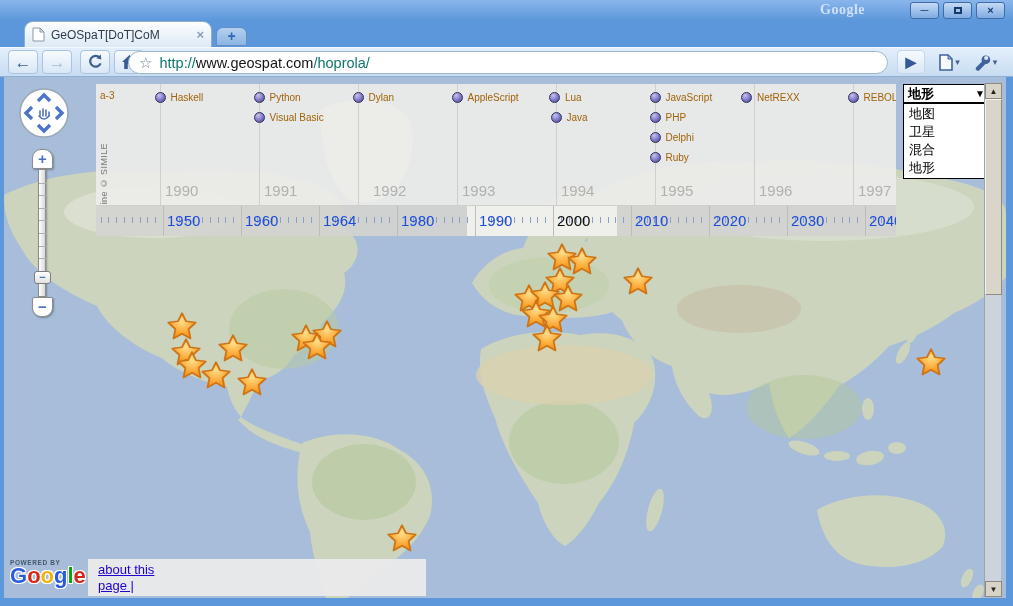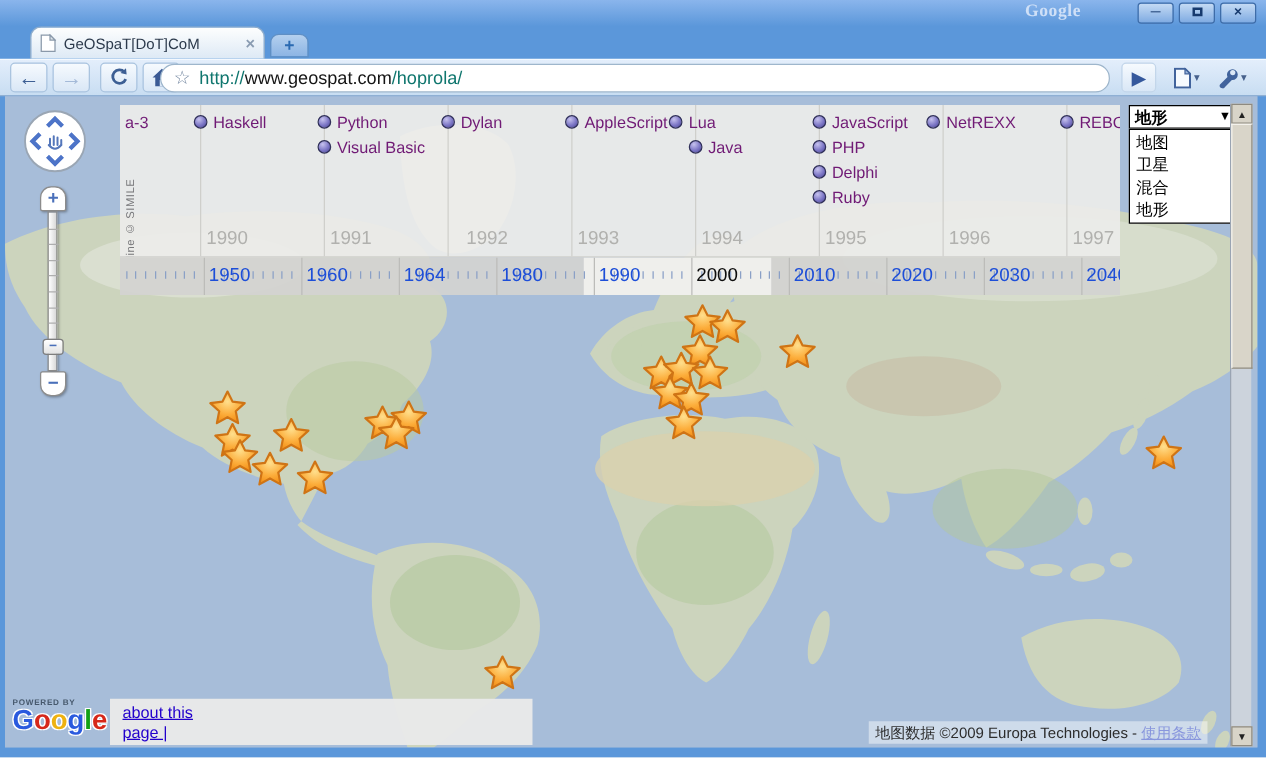"a-3" .evlbl { color: #701a75 -> #a16207; font-size: 13px -> 10px }
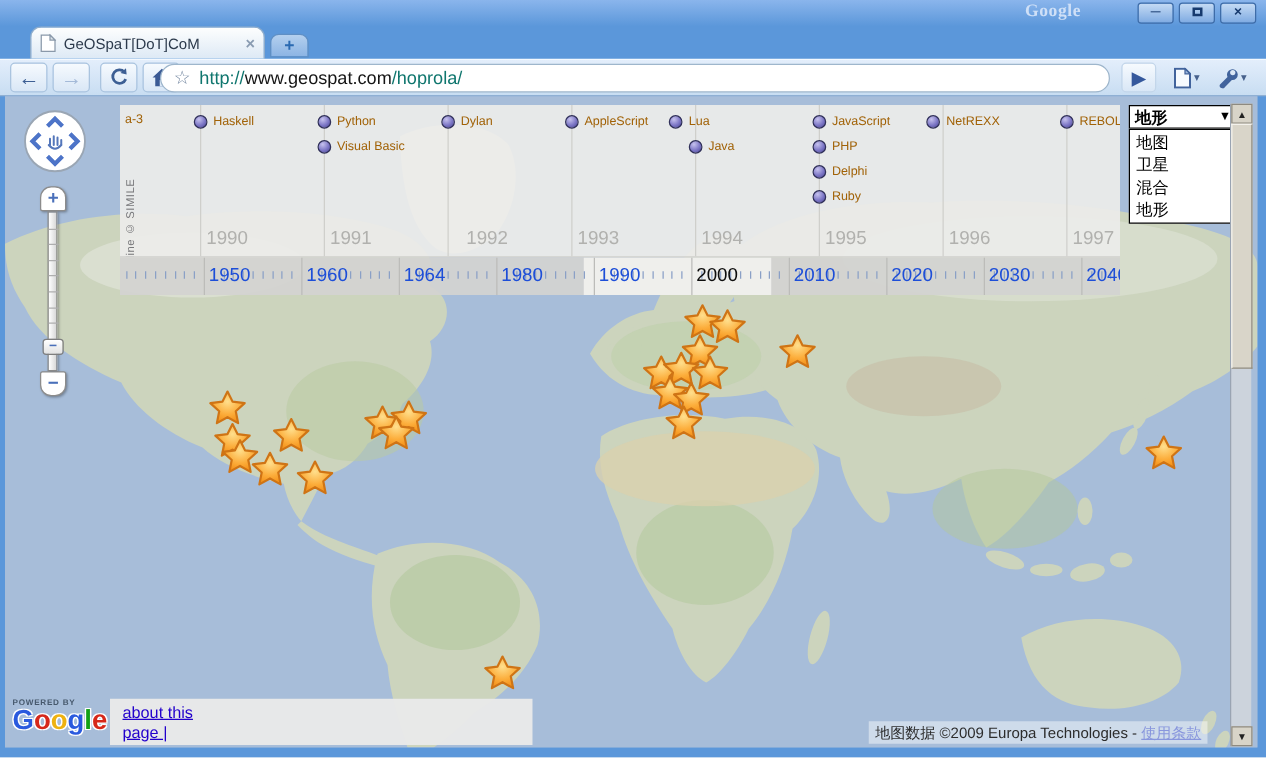"Lua" div.ev { left: 439px -> 453px }
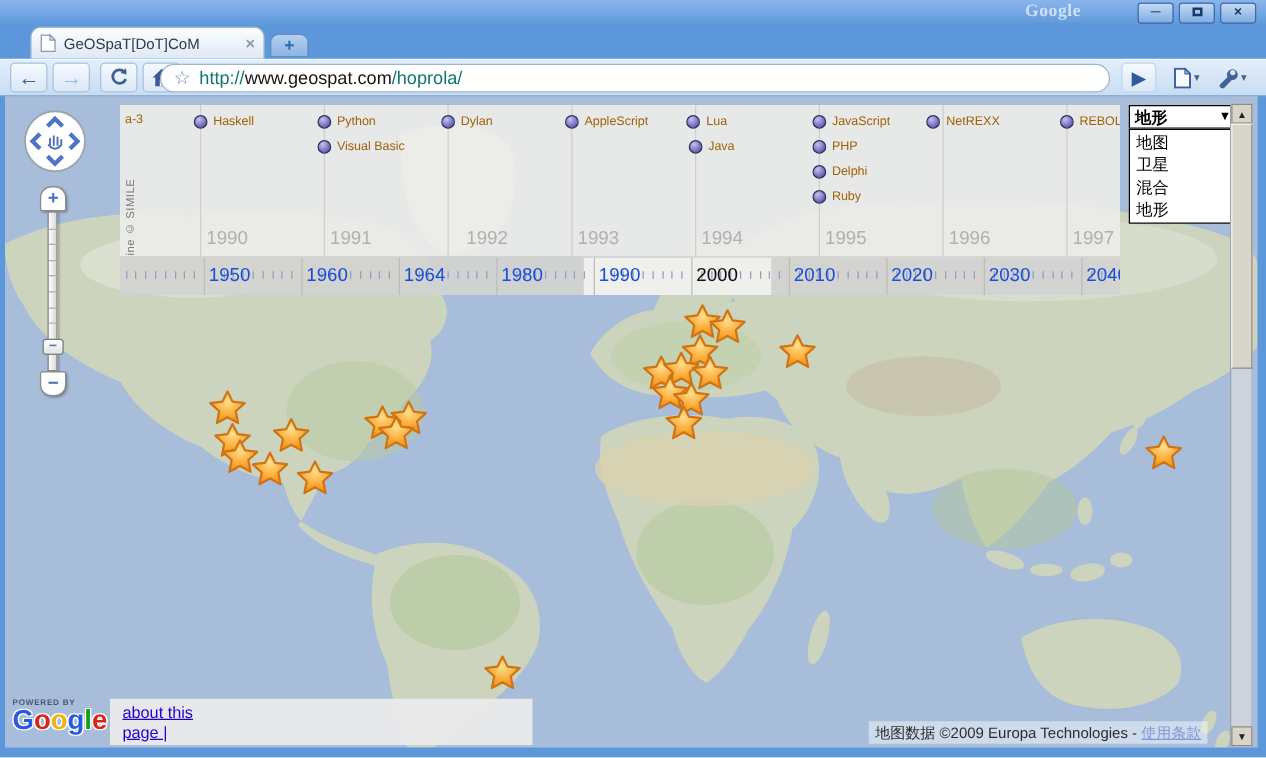"地图数据 ©2009 Europa Technologies -" div.attrib { html: <div> <span>地图数据 ©2009 Europa Technologies - </span><a>使用条款</a> </div> -> none }
